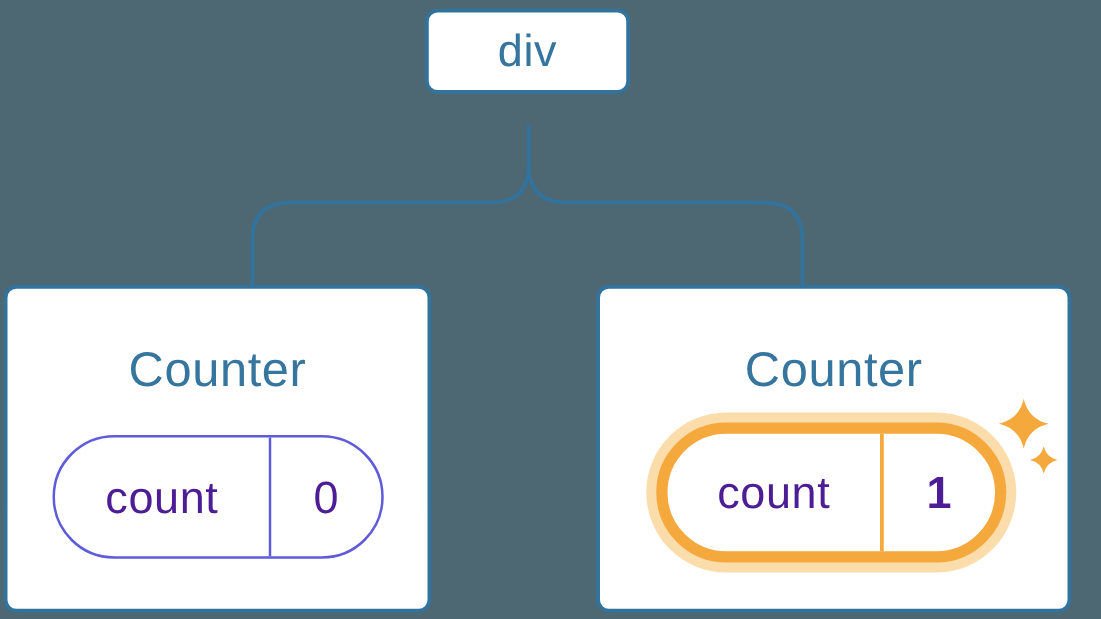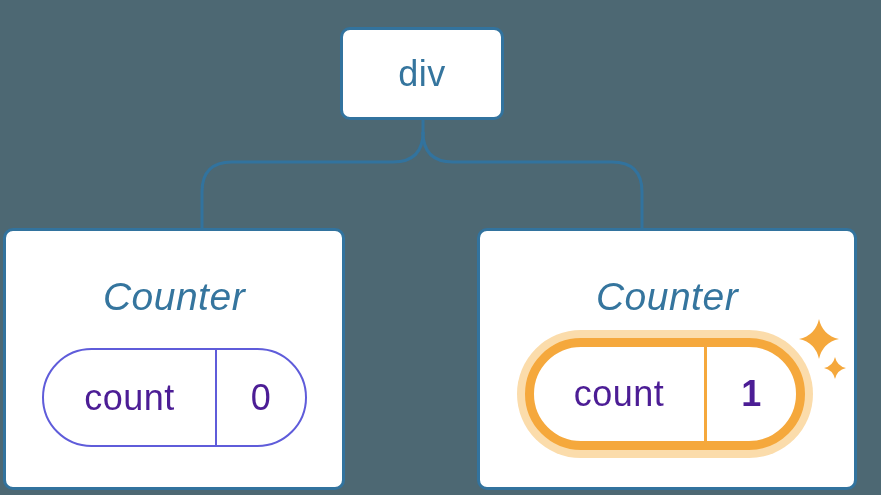"div" .root-node { height: 93px -> 68px; margin-top: 20px -> none }
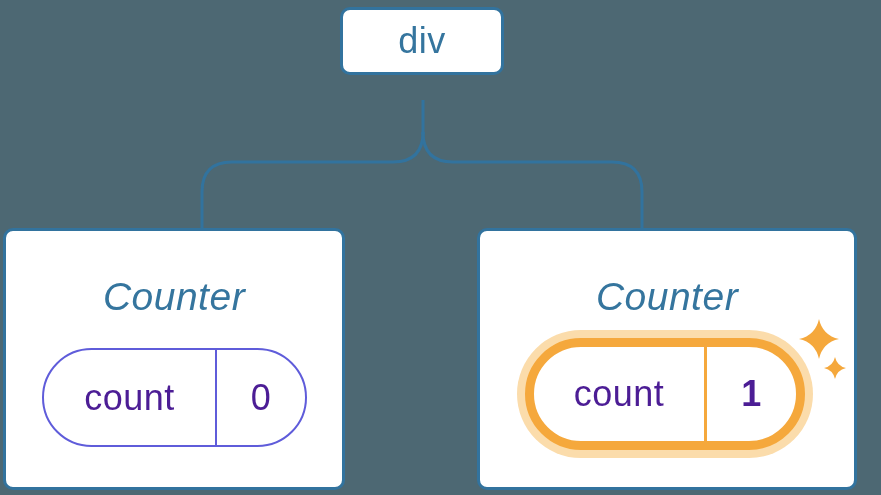"Counter" .card-title { font-style: italic -> none }
